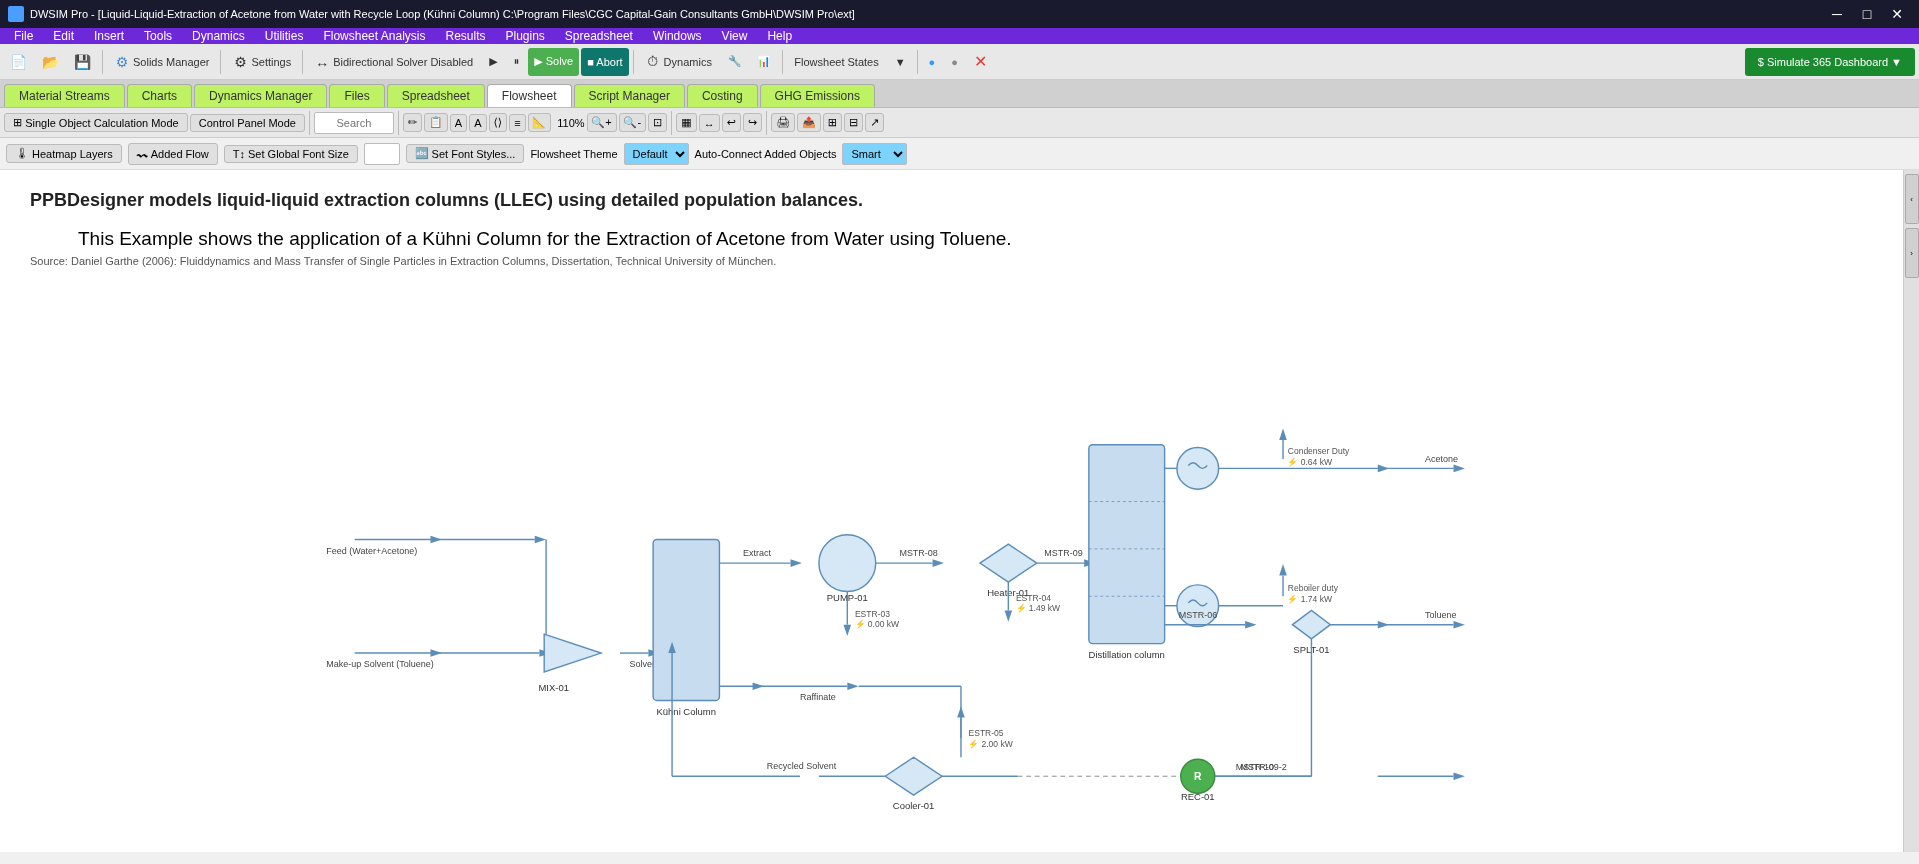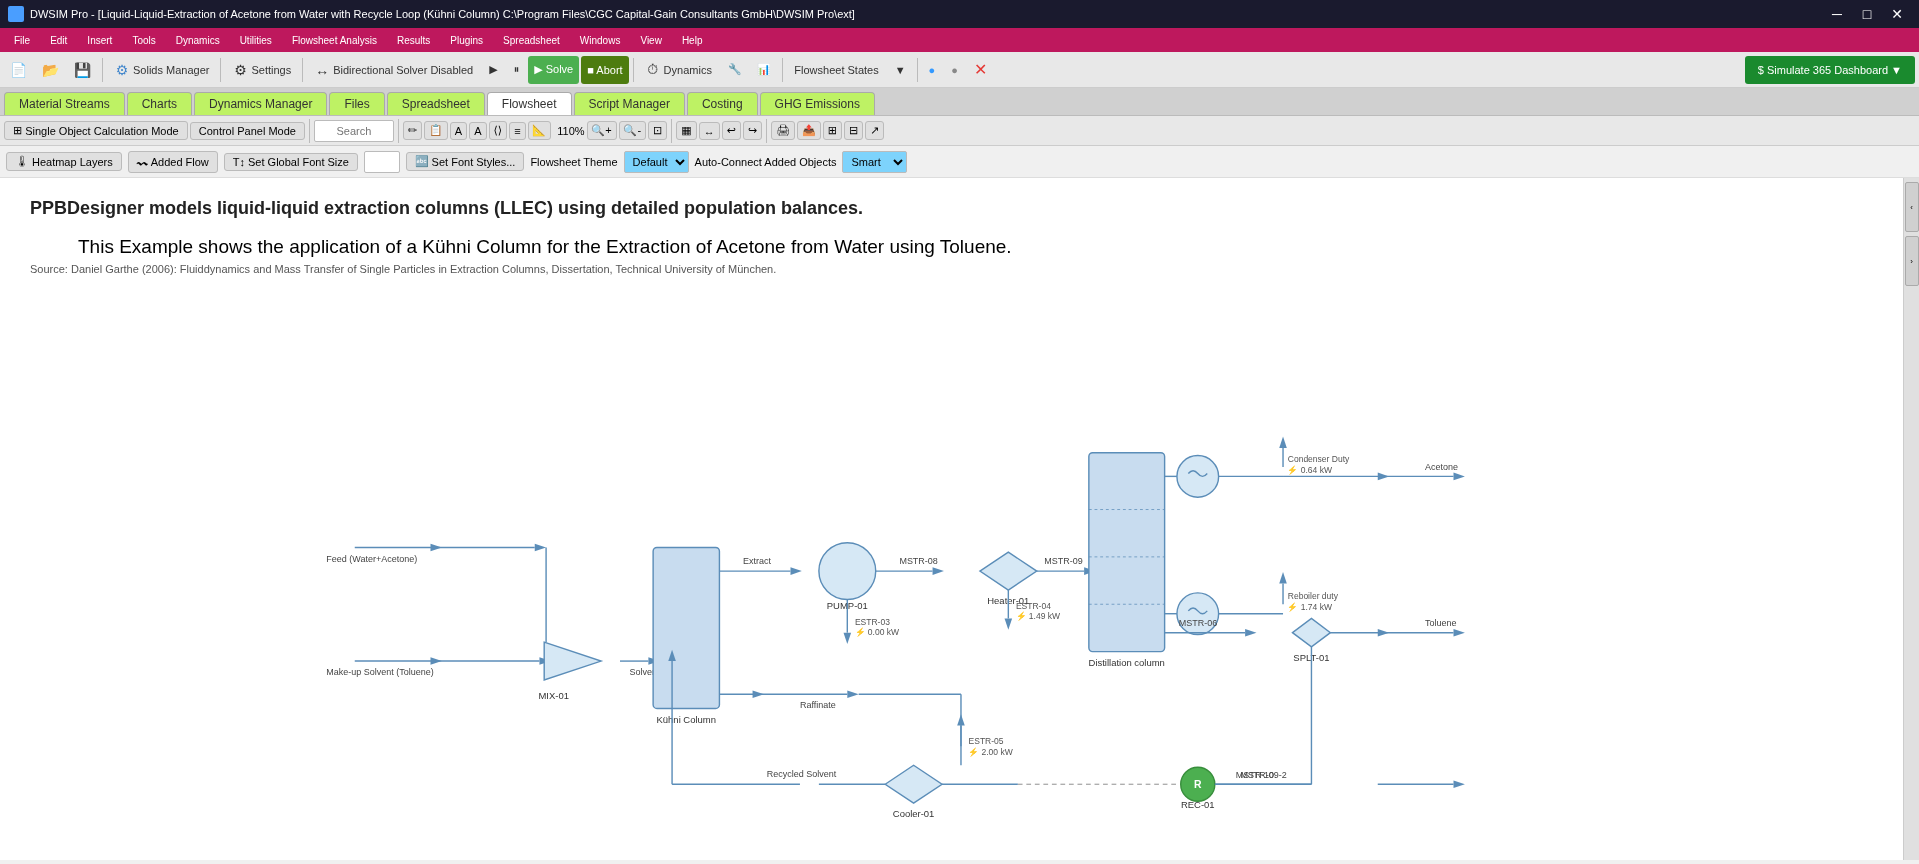"File" #menu-bar { background: #be185d -> #6d28d9; font-size: 10px -> 12px; height: 24px -> 16px }
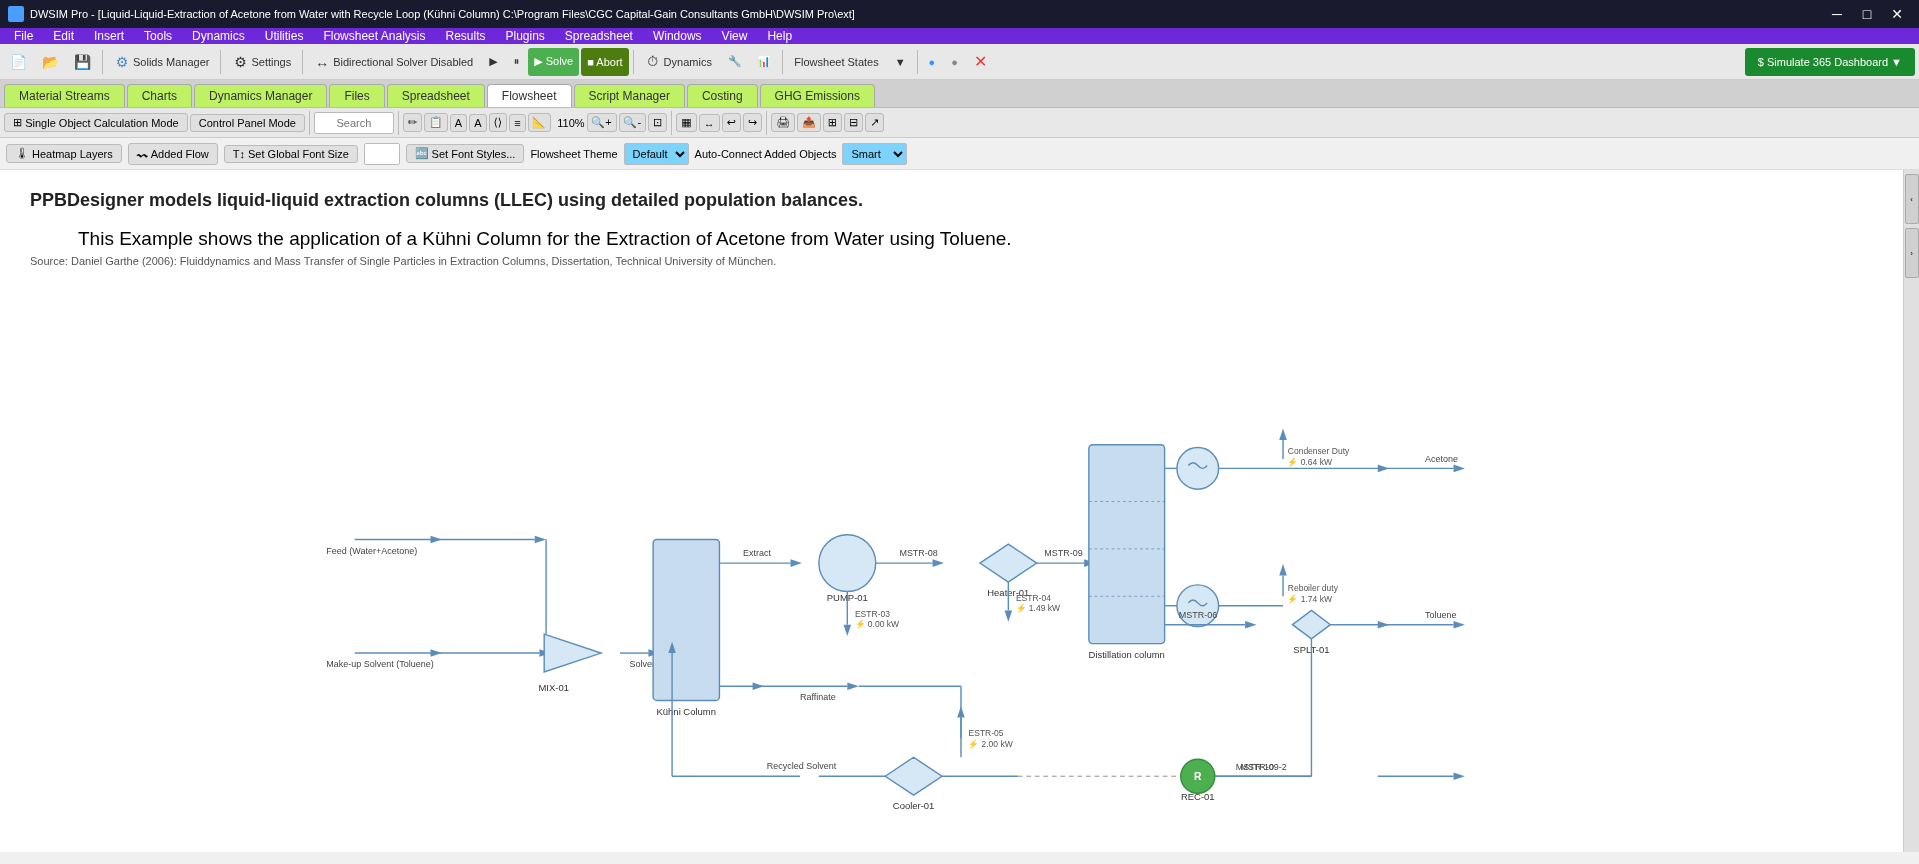"■ Abort" .abort-btn { background: #4d7c0f -> #0f766e }
